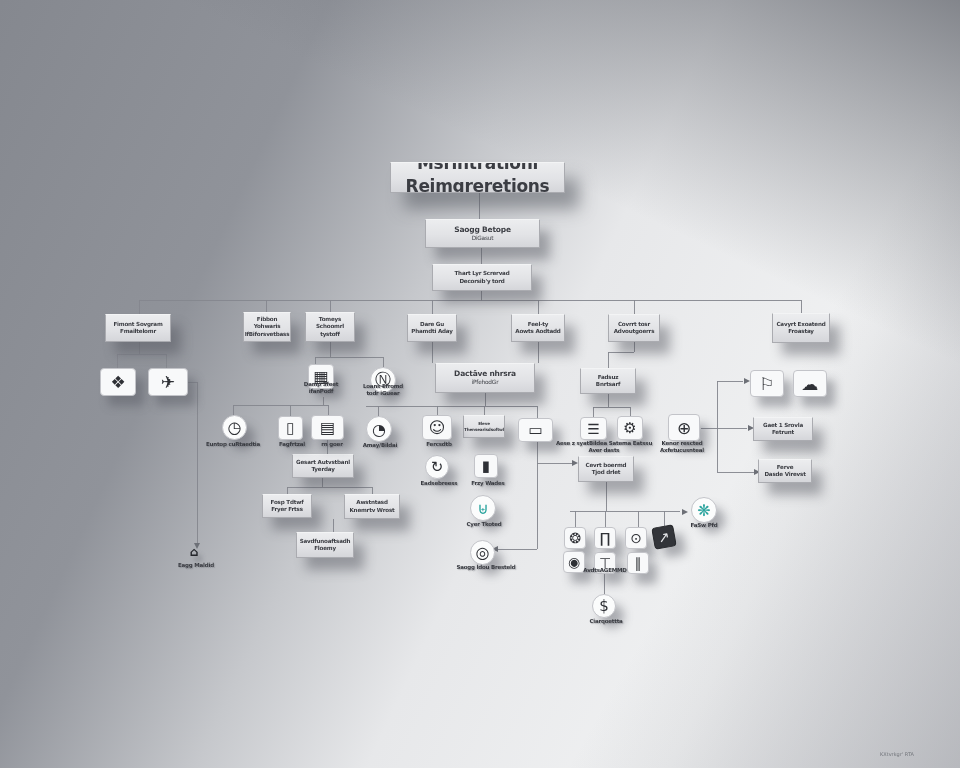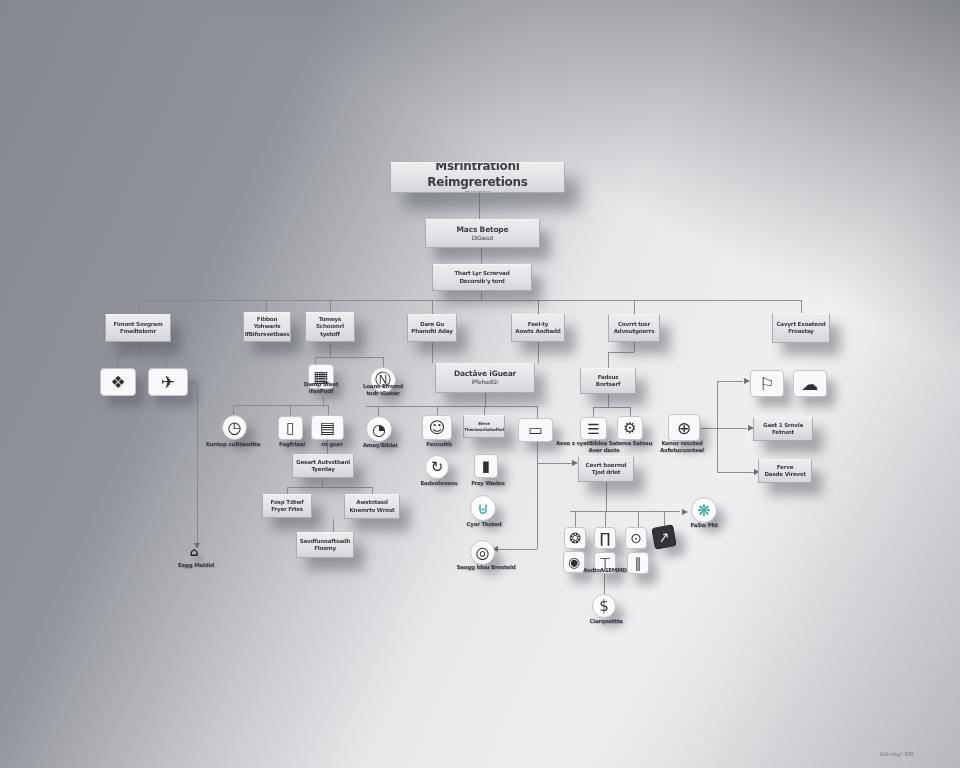"Msrintrationl Reimgreretions" .lg .l0 { font-size: 12px -> 17px }
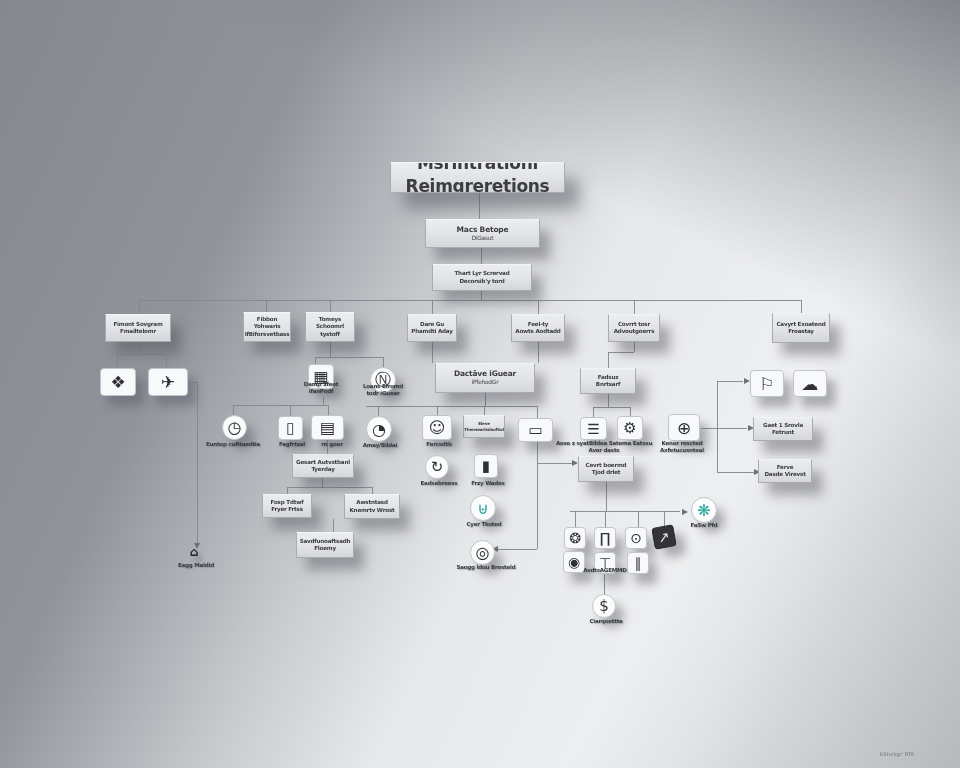"Macs Betope" div.bl { text: Macs -> Saogg }
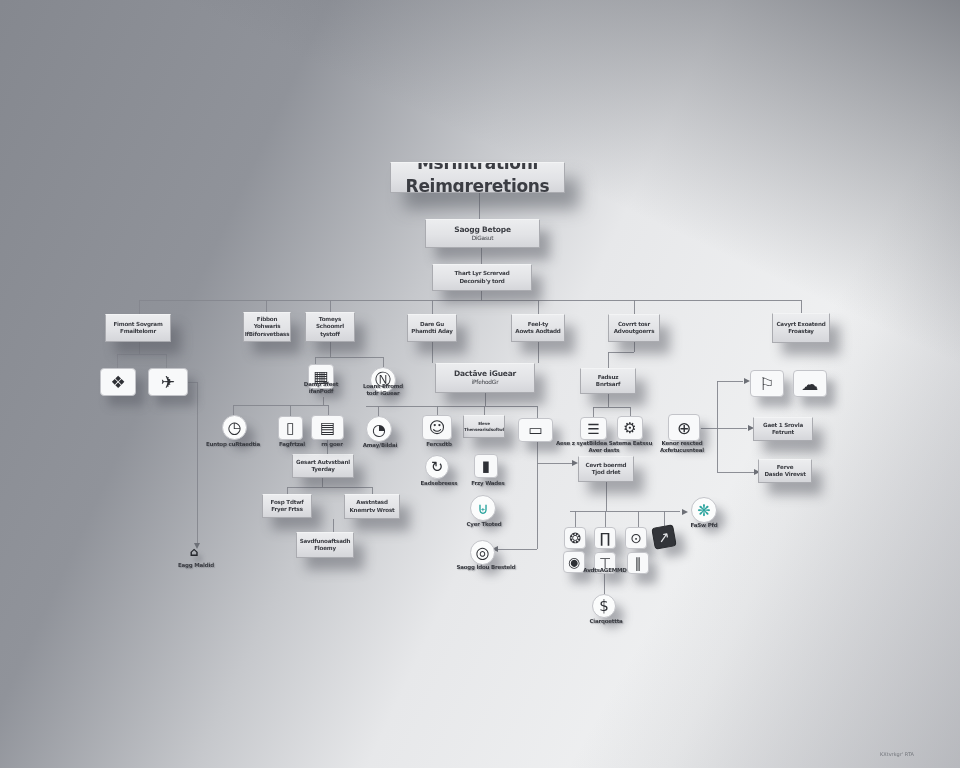"Dactāve iGuear" div.bl { text: iGuear -> nhrsra }
